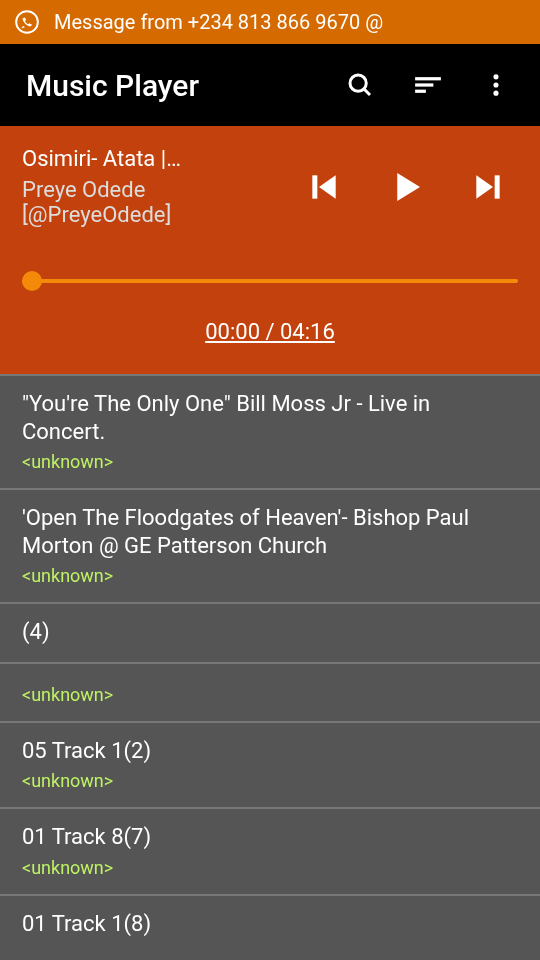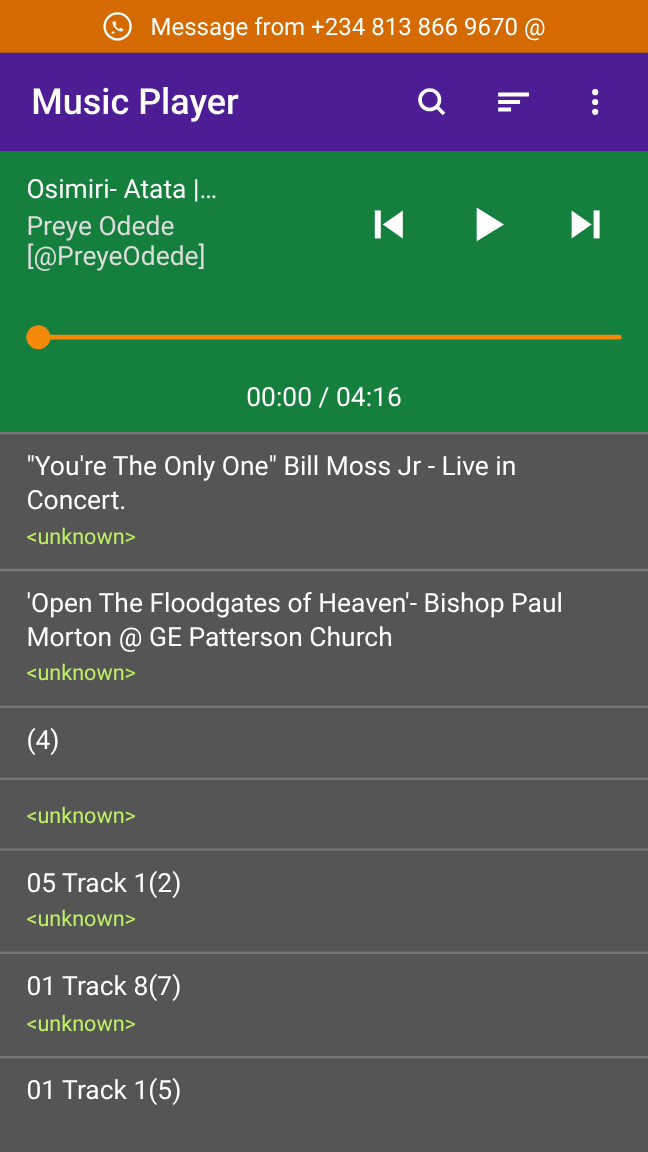"Message from +234 813 866" .notif-bar { justify-content: center -> none }
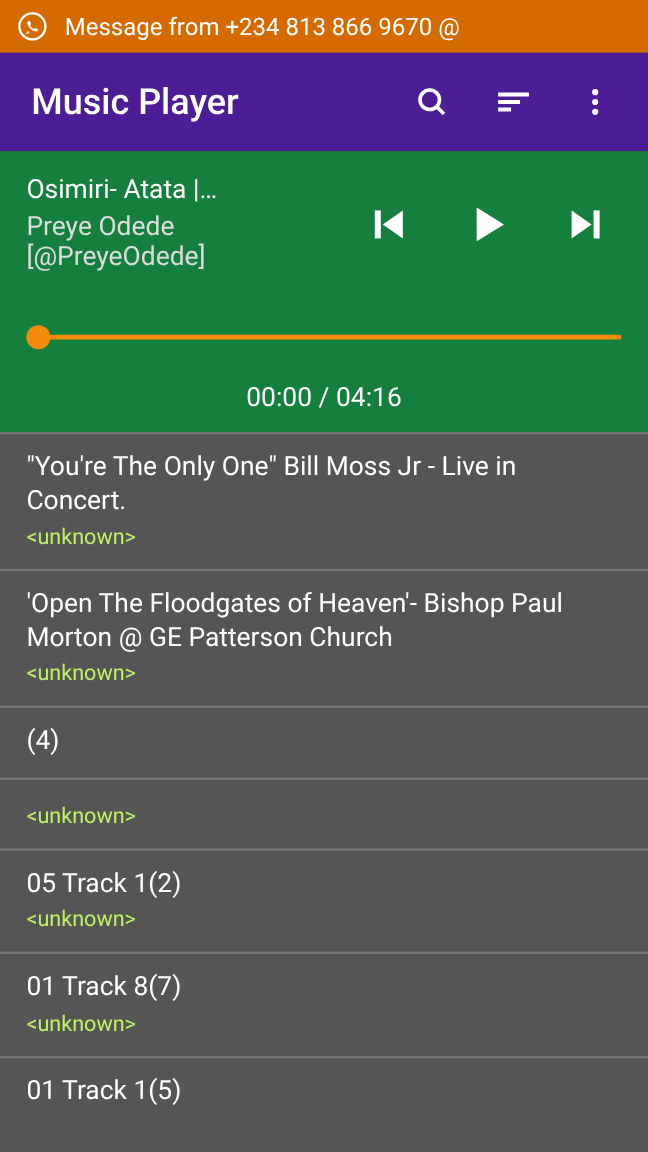"Music Player" .app-bar { background: #4c1d95 -> #000000 }
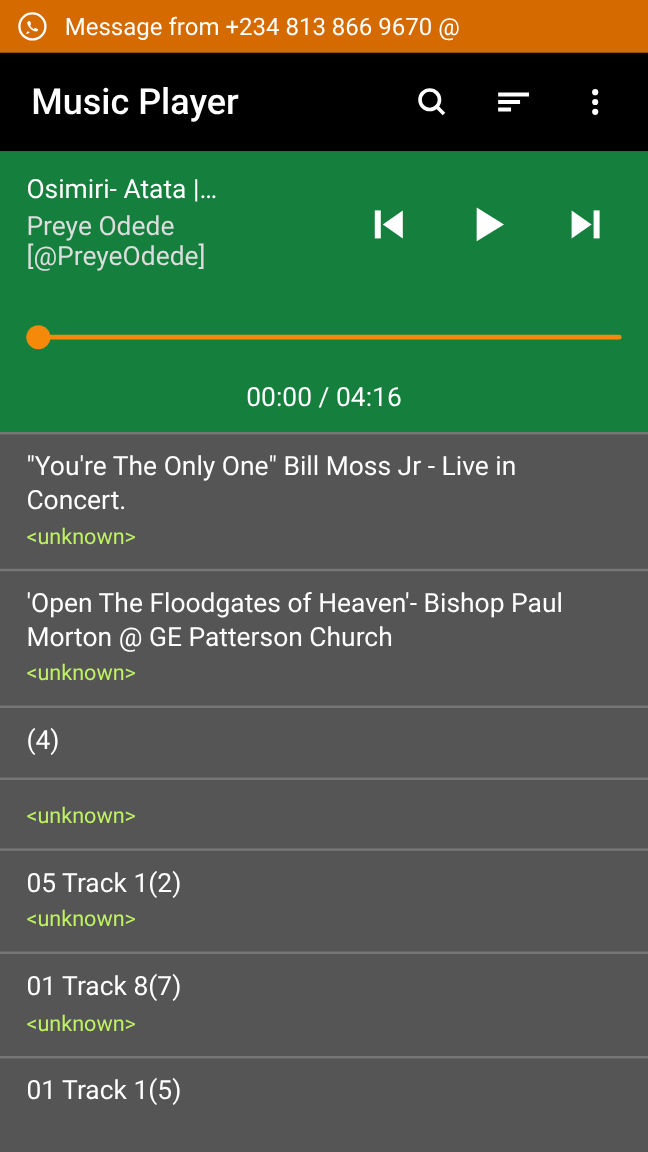"Osimiri- Atata |…" .player { background: #15803d -> #c2410c }
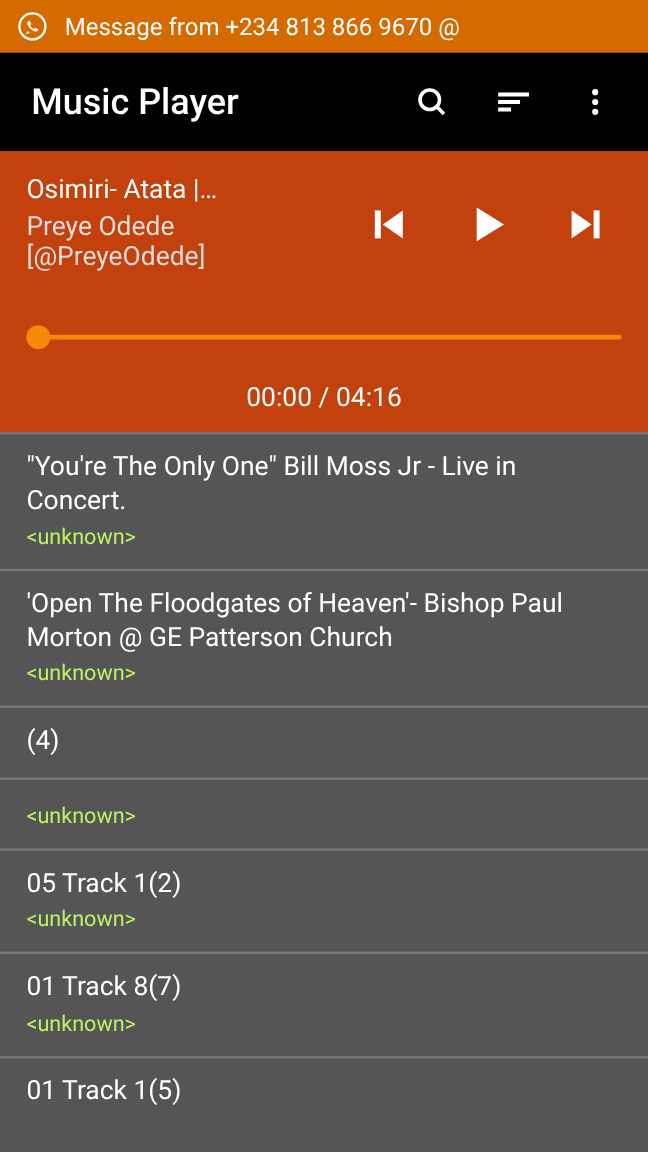"00:00 / 04:16" .time { margin-bottom: 0 -> 14px; text-decoration: none -> underline }
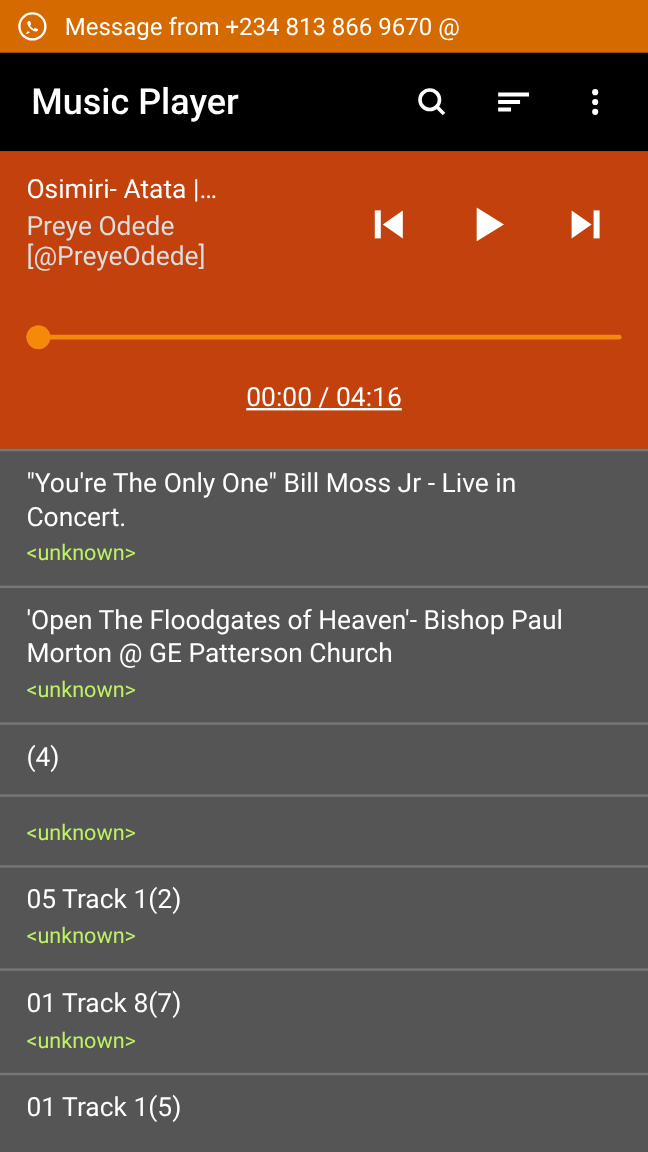"01 Track 1(5)" div.li-title { text: 5 -> 8 }
